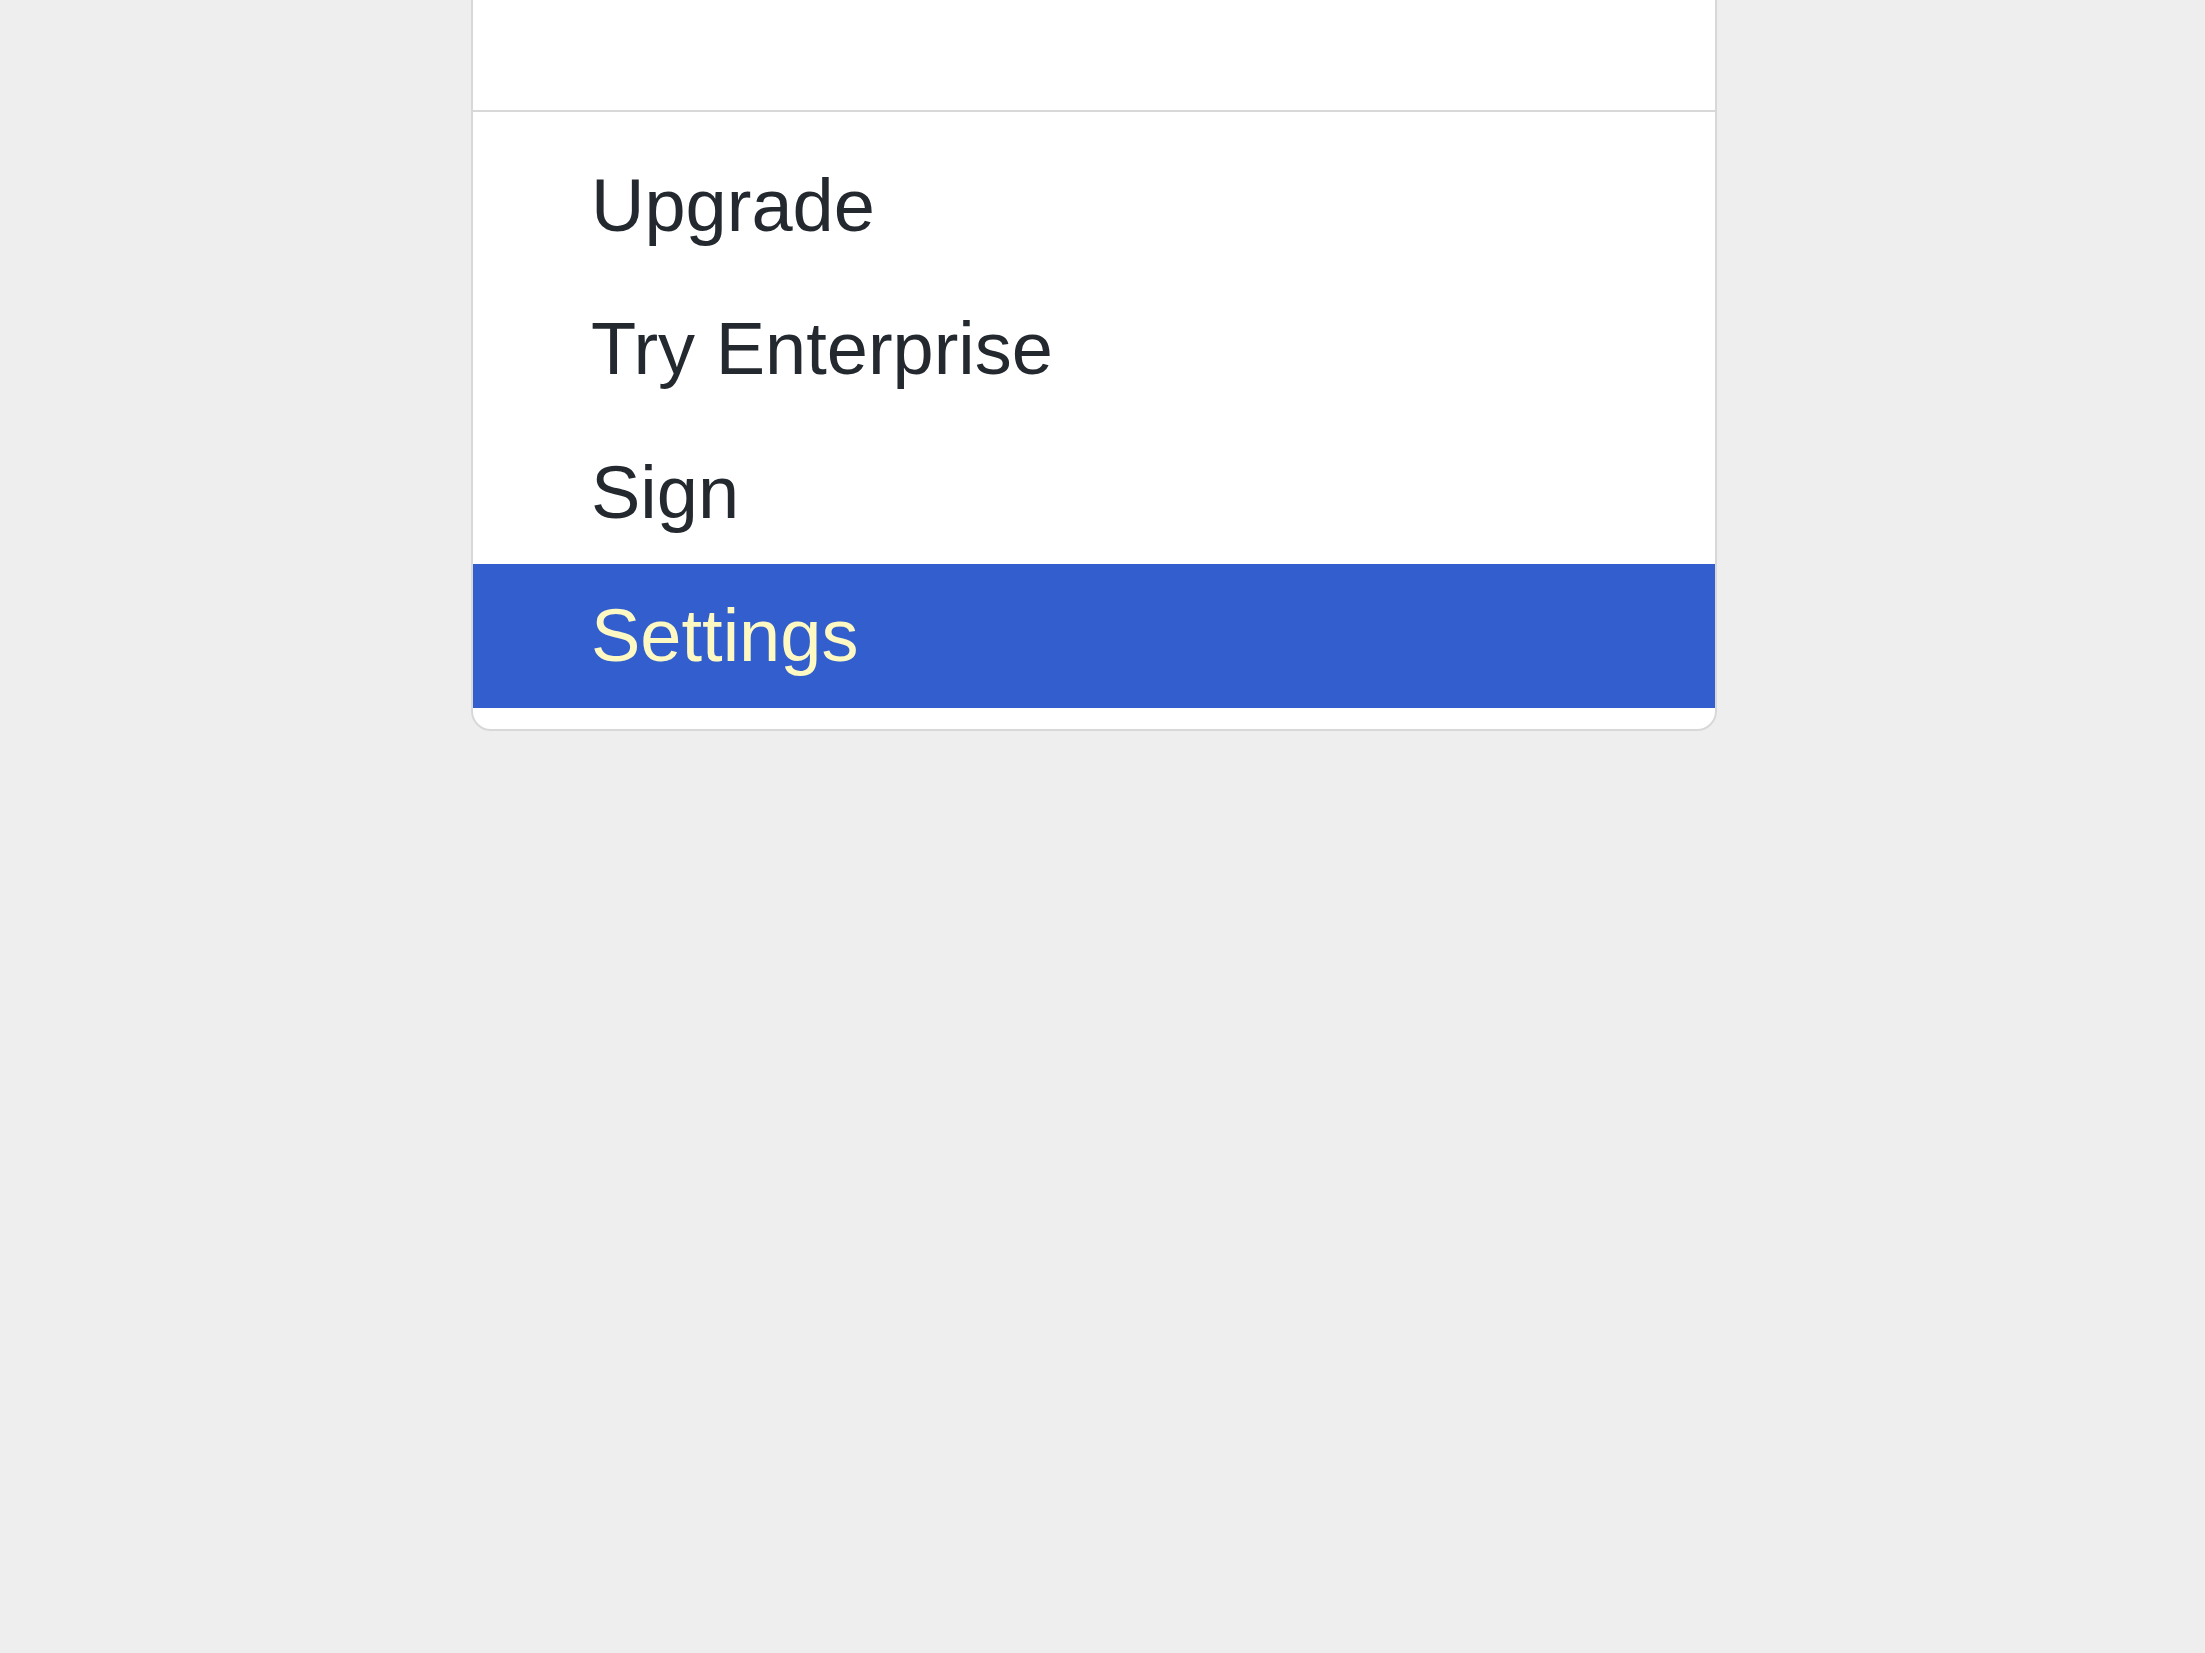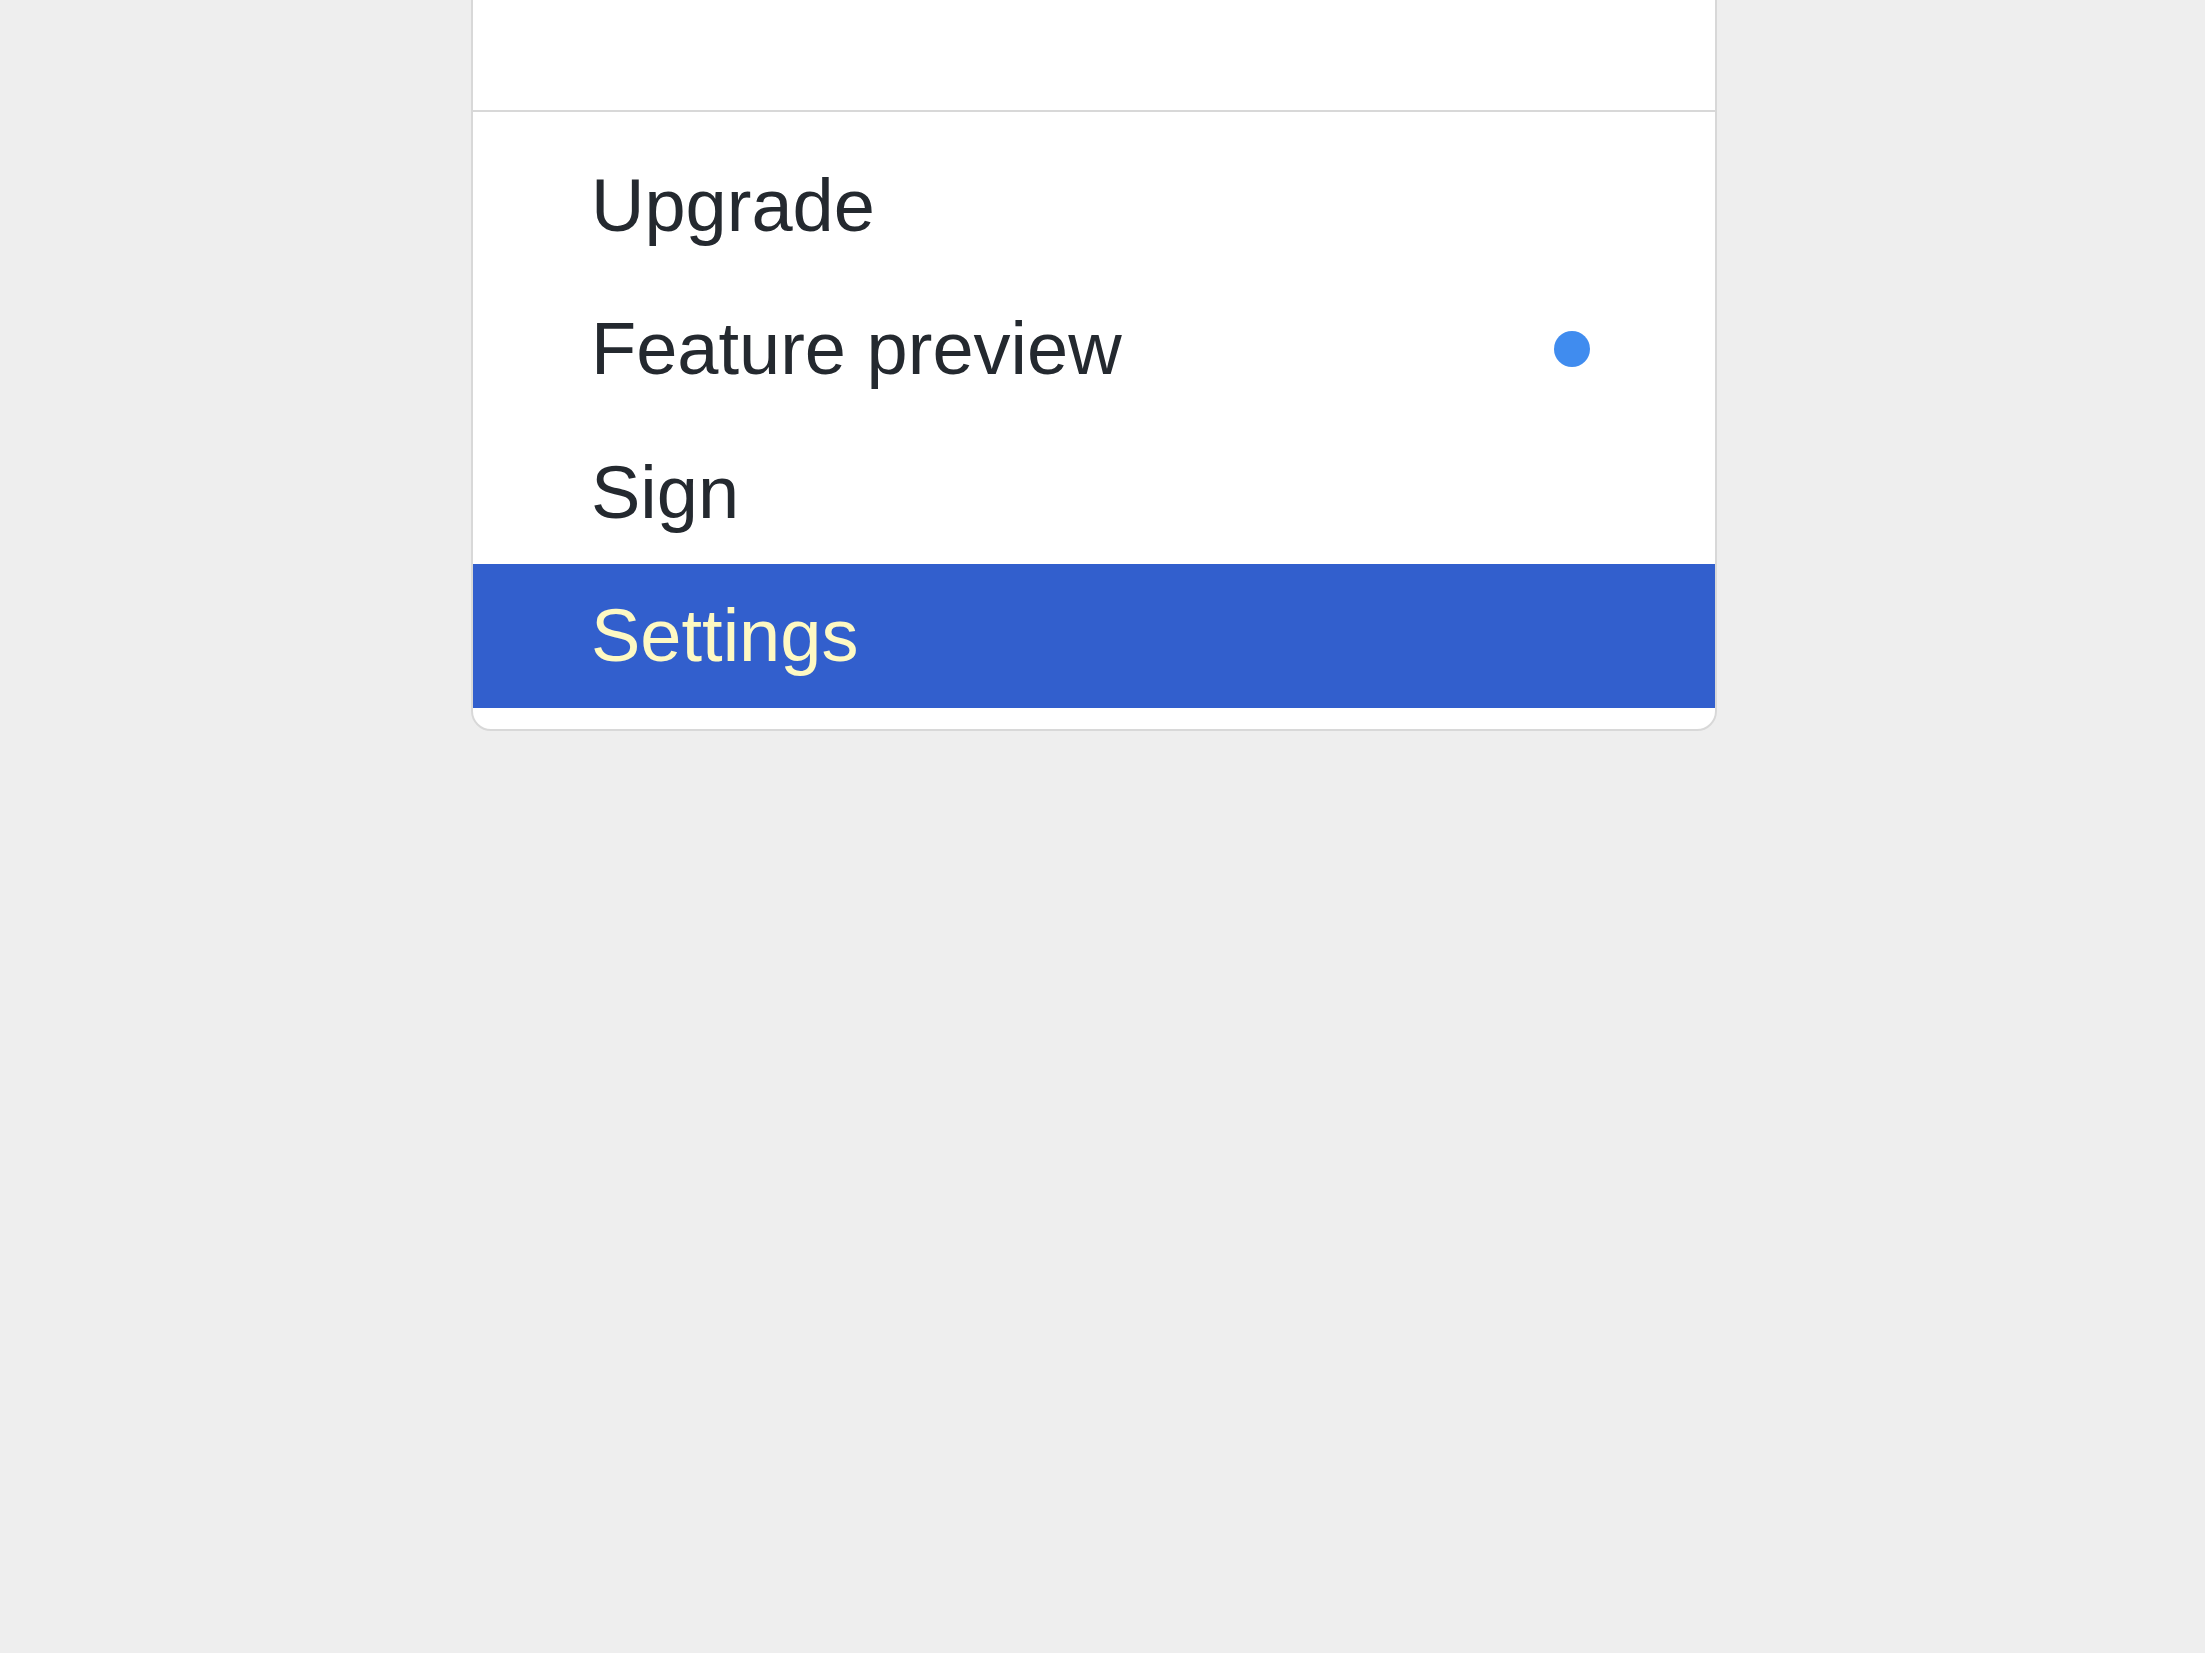"Try Enterprise" div.menu-item { html: none -> <div> <span>Try Enterprise</span> </div> }
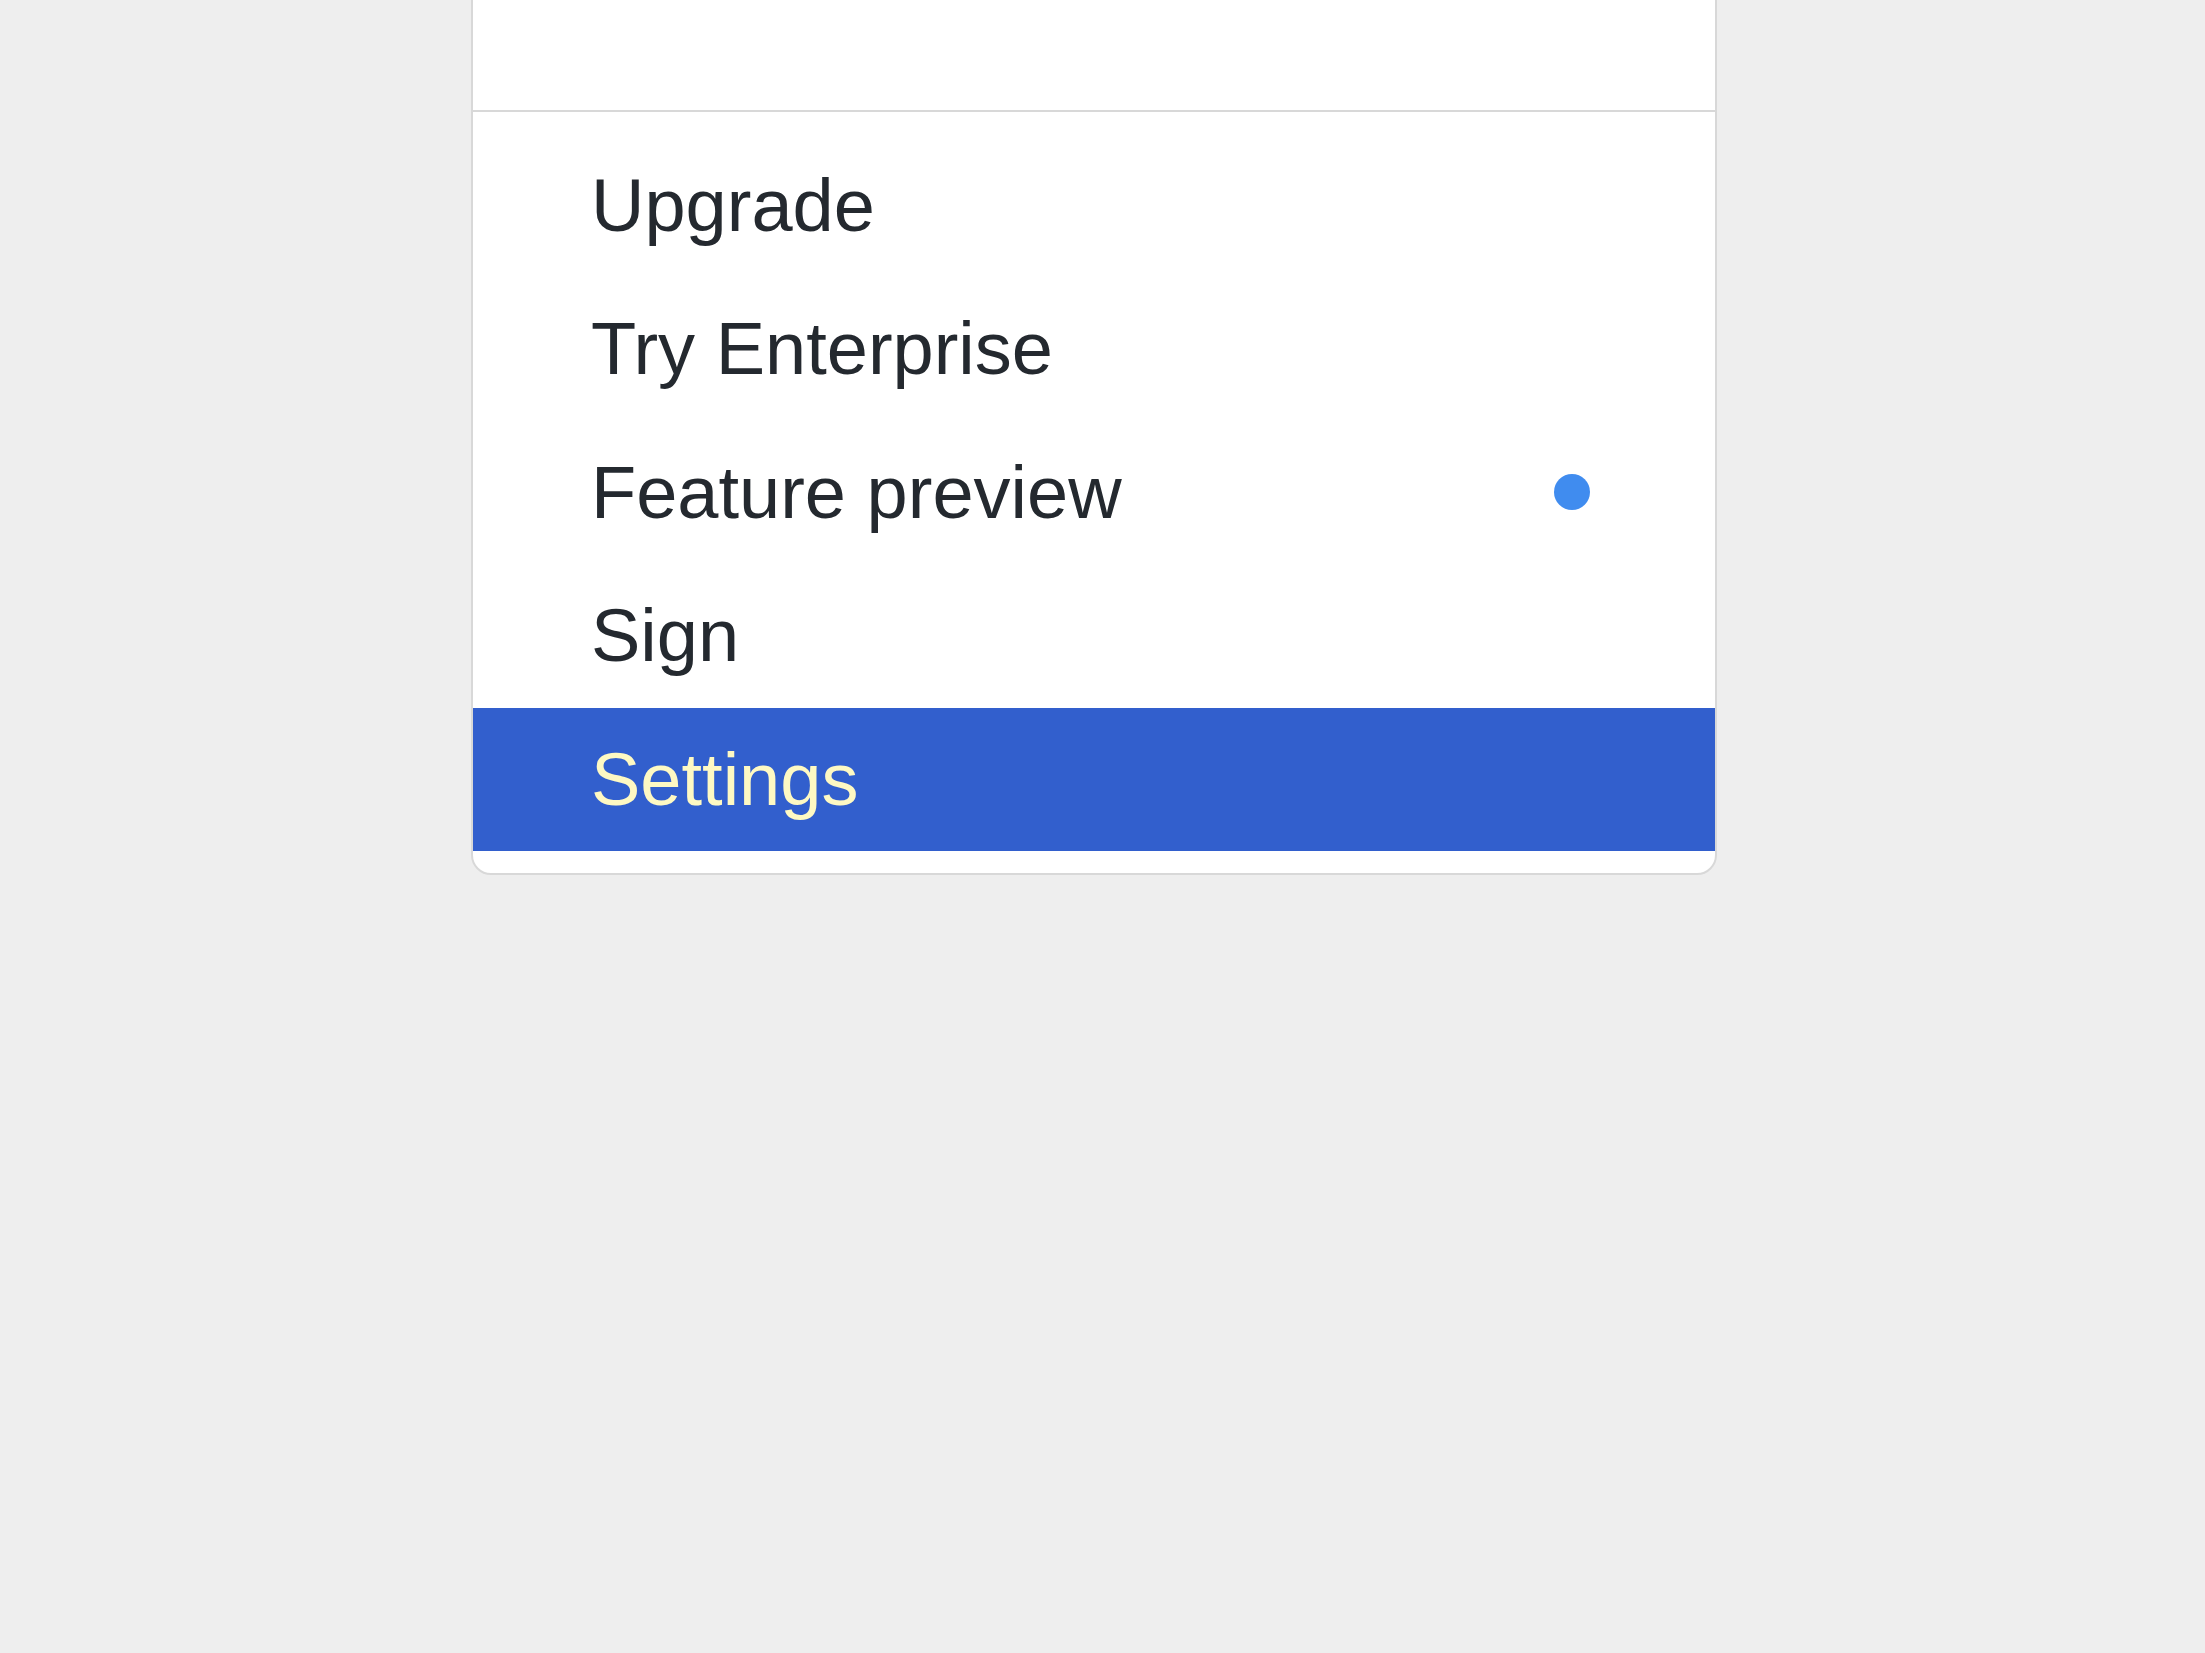"Feature preview" div.menu-item { html: <div> <span>Feature preview</span> <span></span> </div> -> none }
